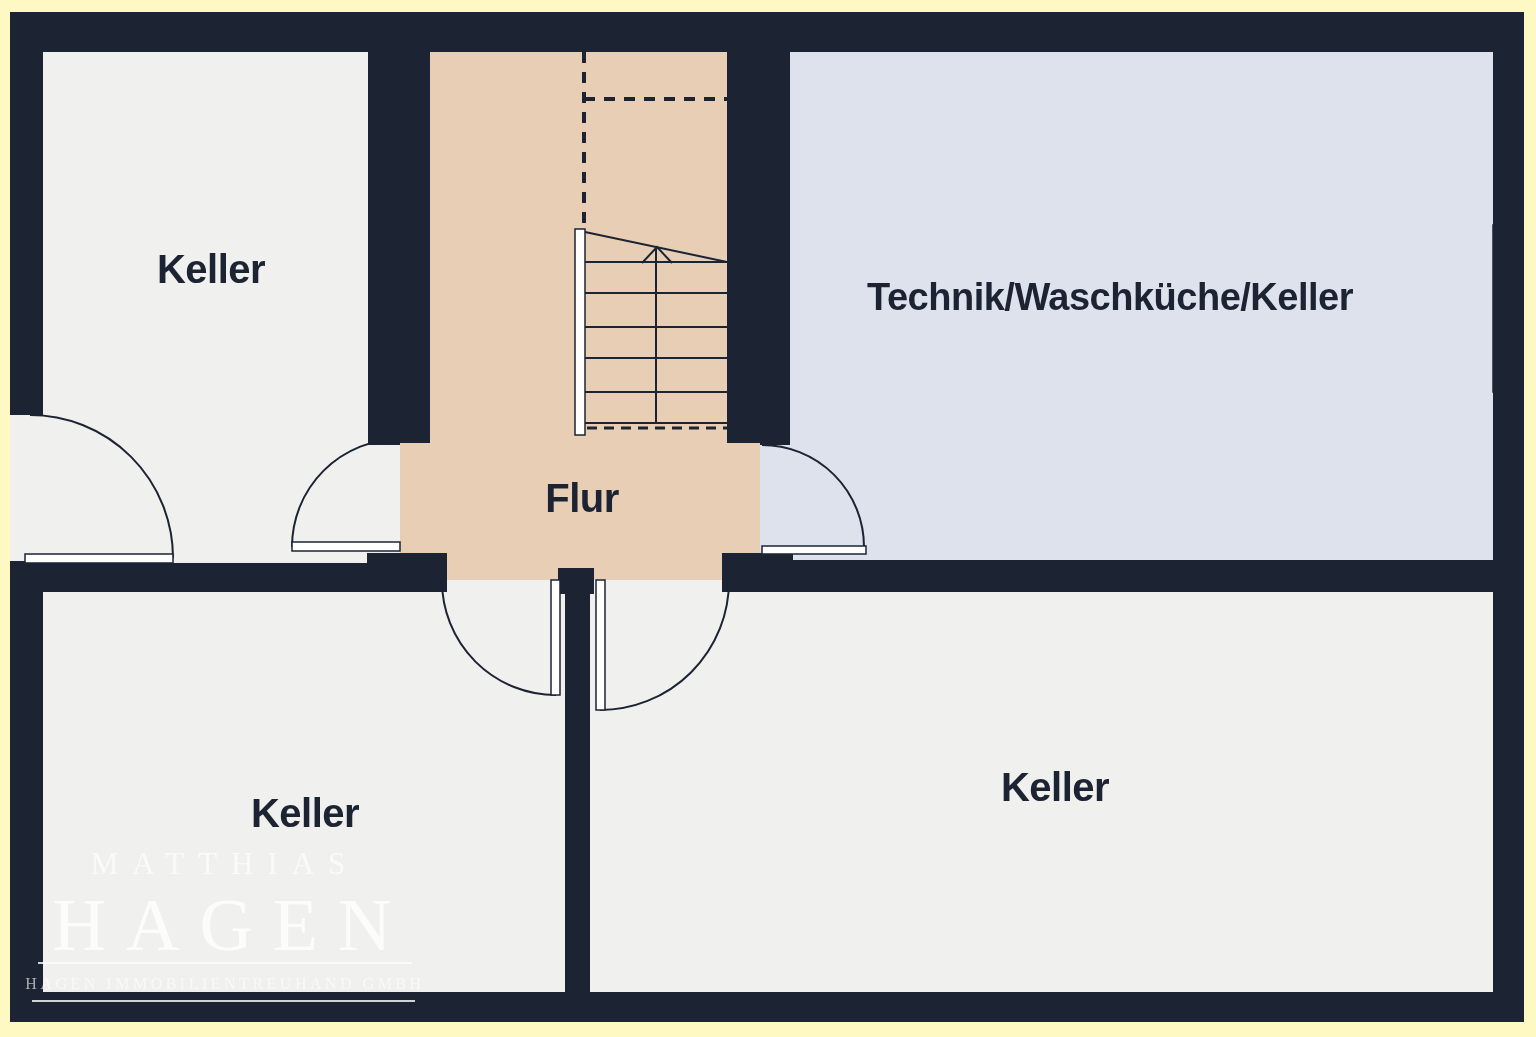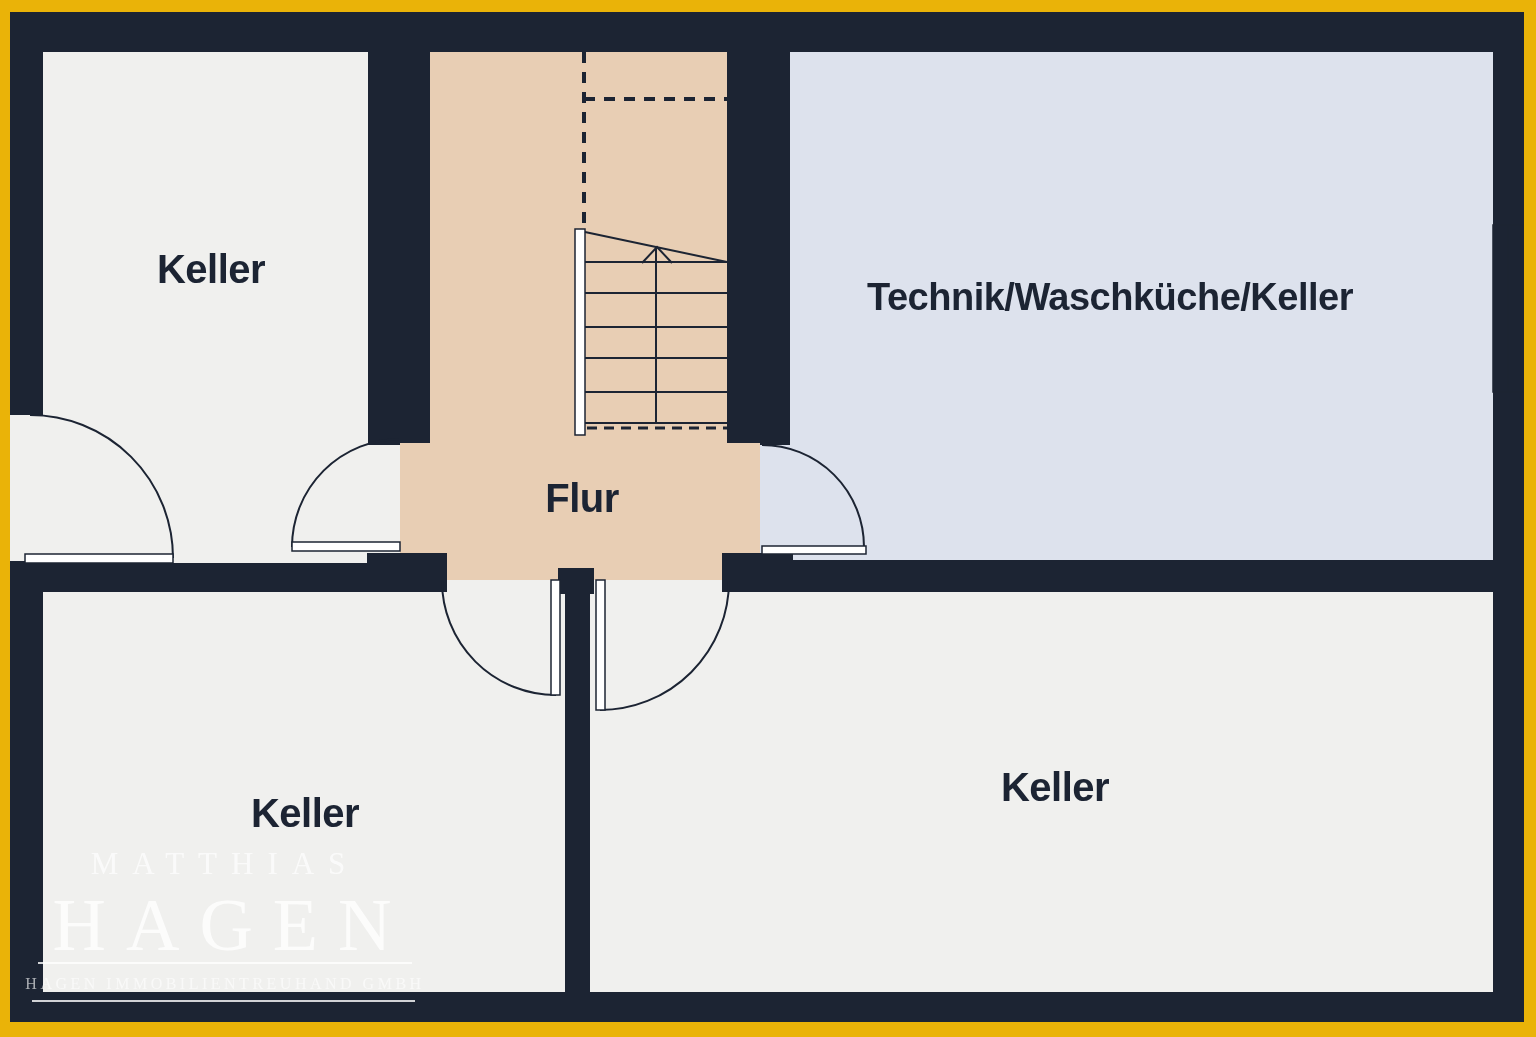"Keller" .stage { background: #eab308 -> #fef9c3 }
